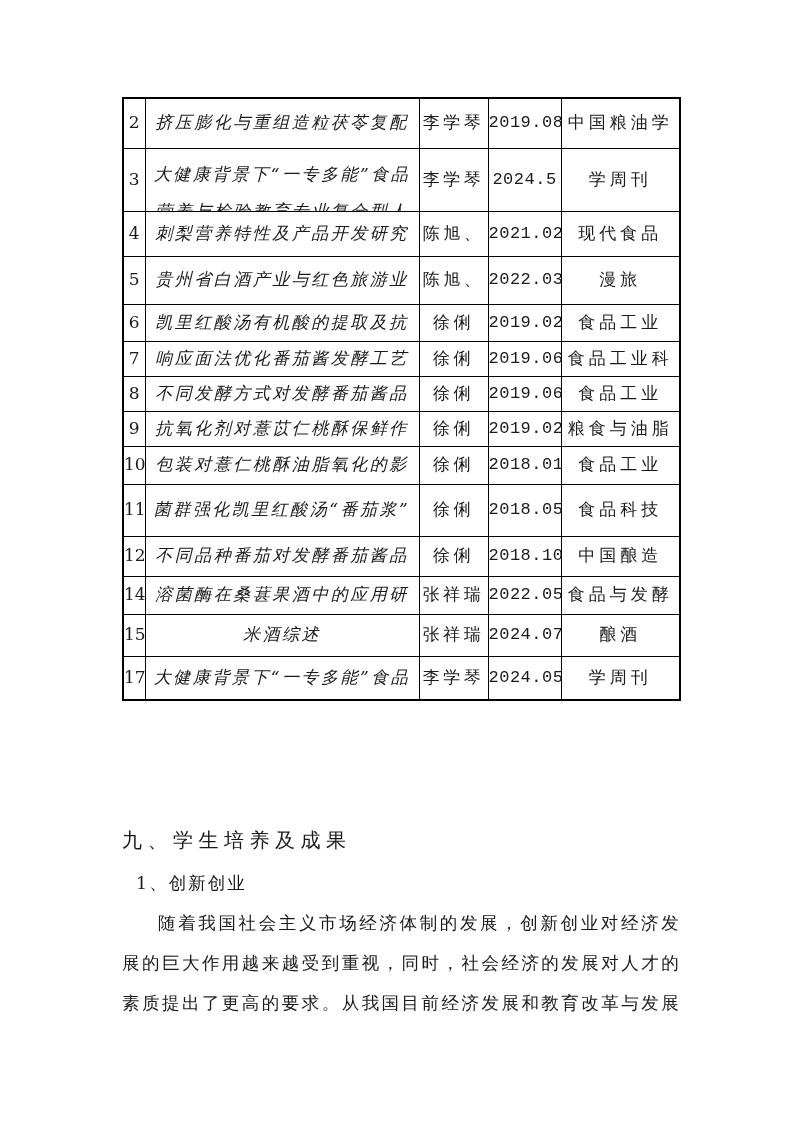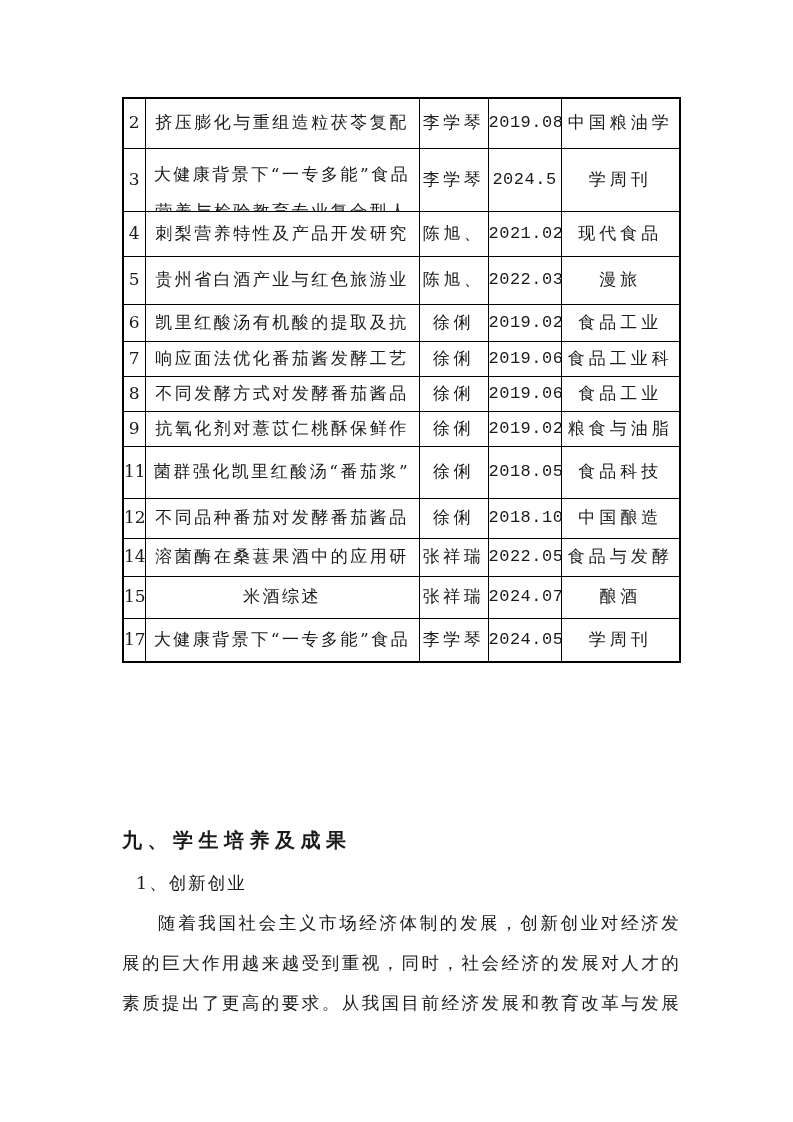"挤压膨化与重组造粒茯苓复配" td.c-title { font-style: none -> italic }
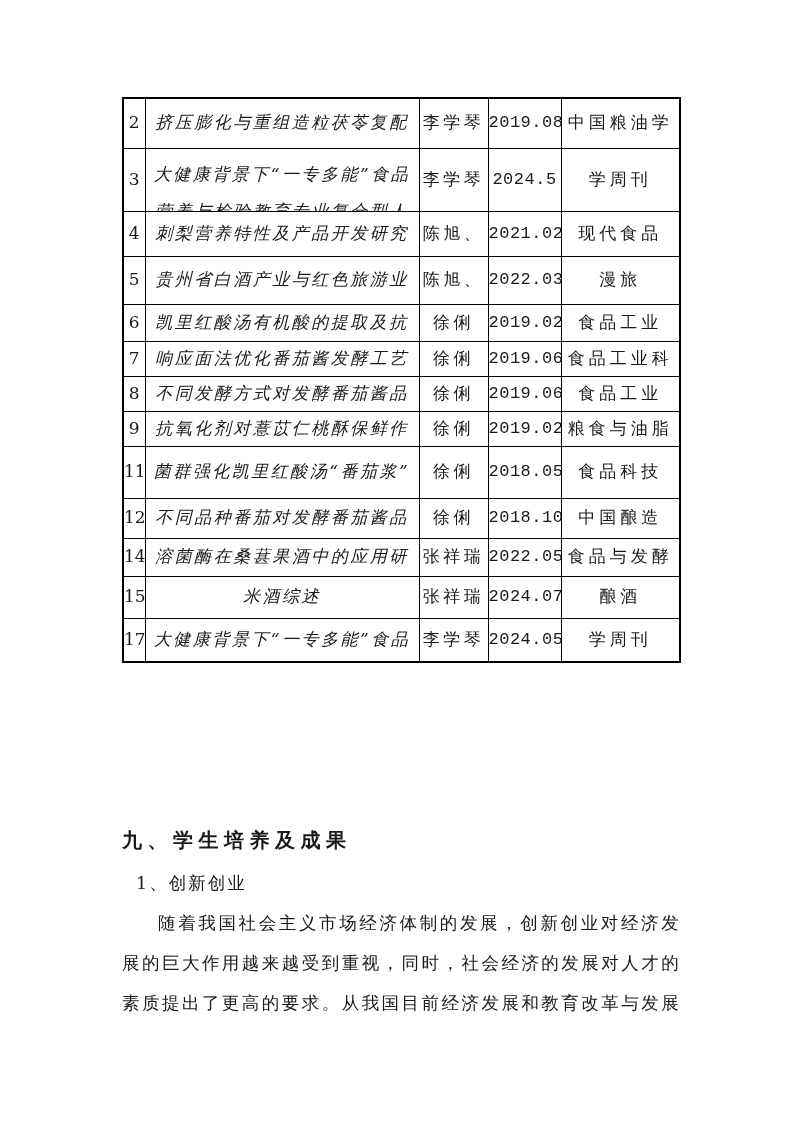"10" tr { html: none -> <tr> <td>10</td> <td>包装对薏仁桃酥油脂氧化的影</td> <td>徐俐</td> <td>2018.01</td> <td>食品工业</td> </tr> }
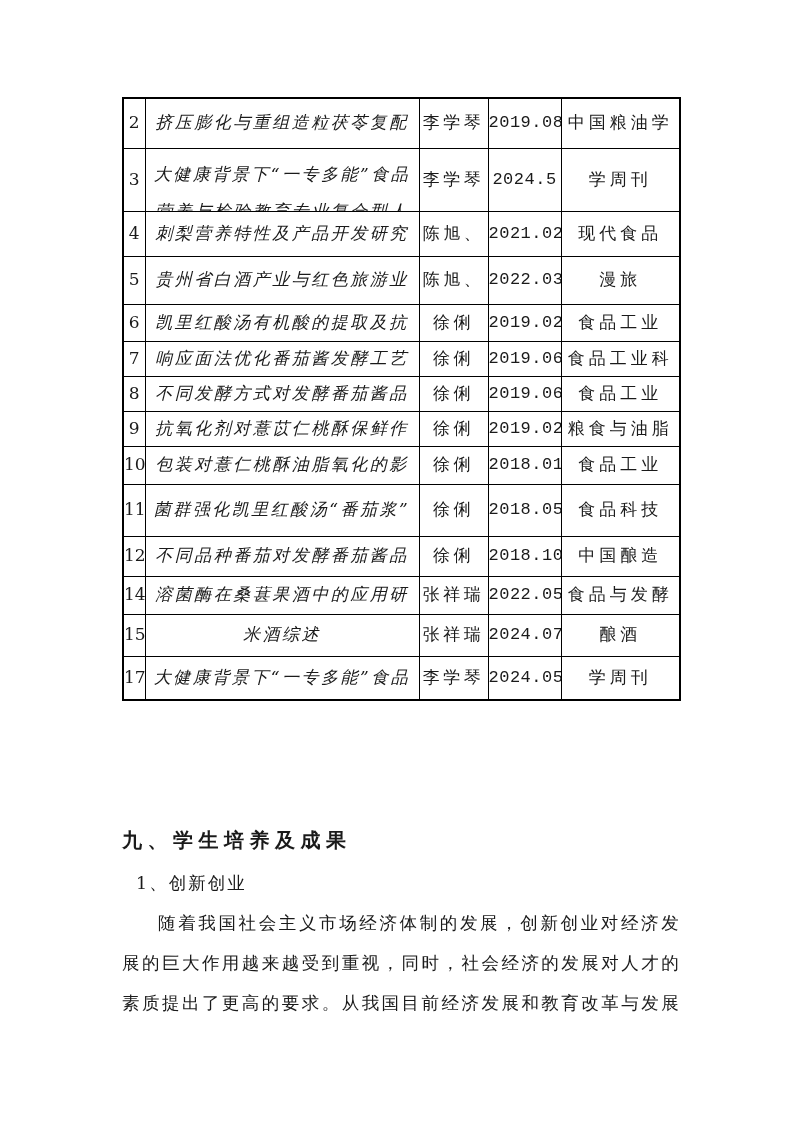"九、学生培养及成果" .heading { font-weight: bold -> normal }
